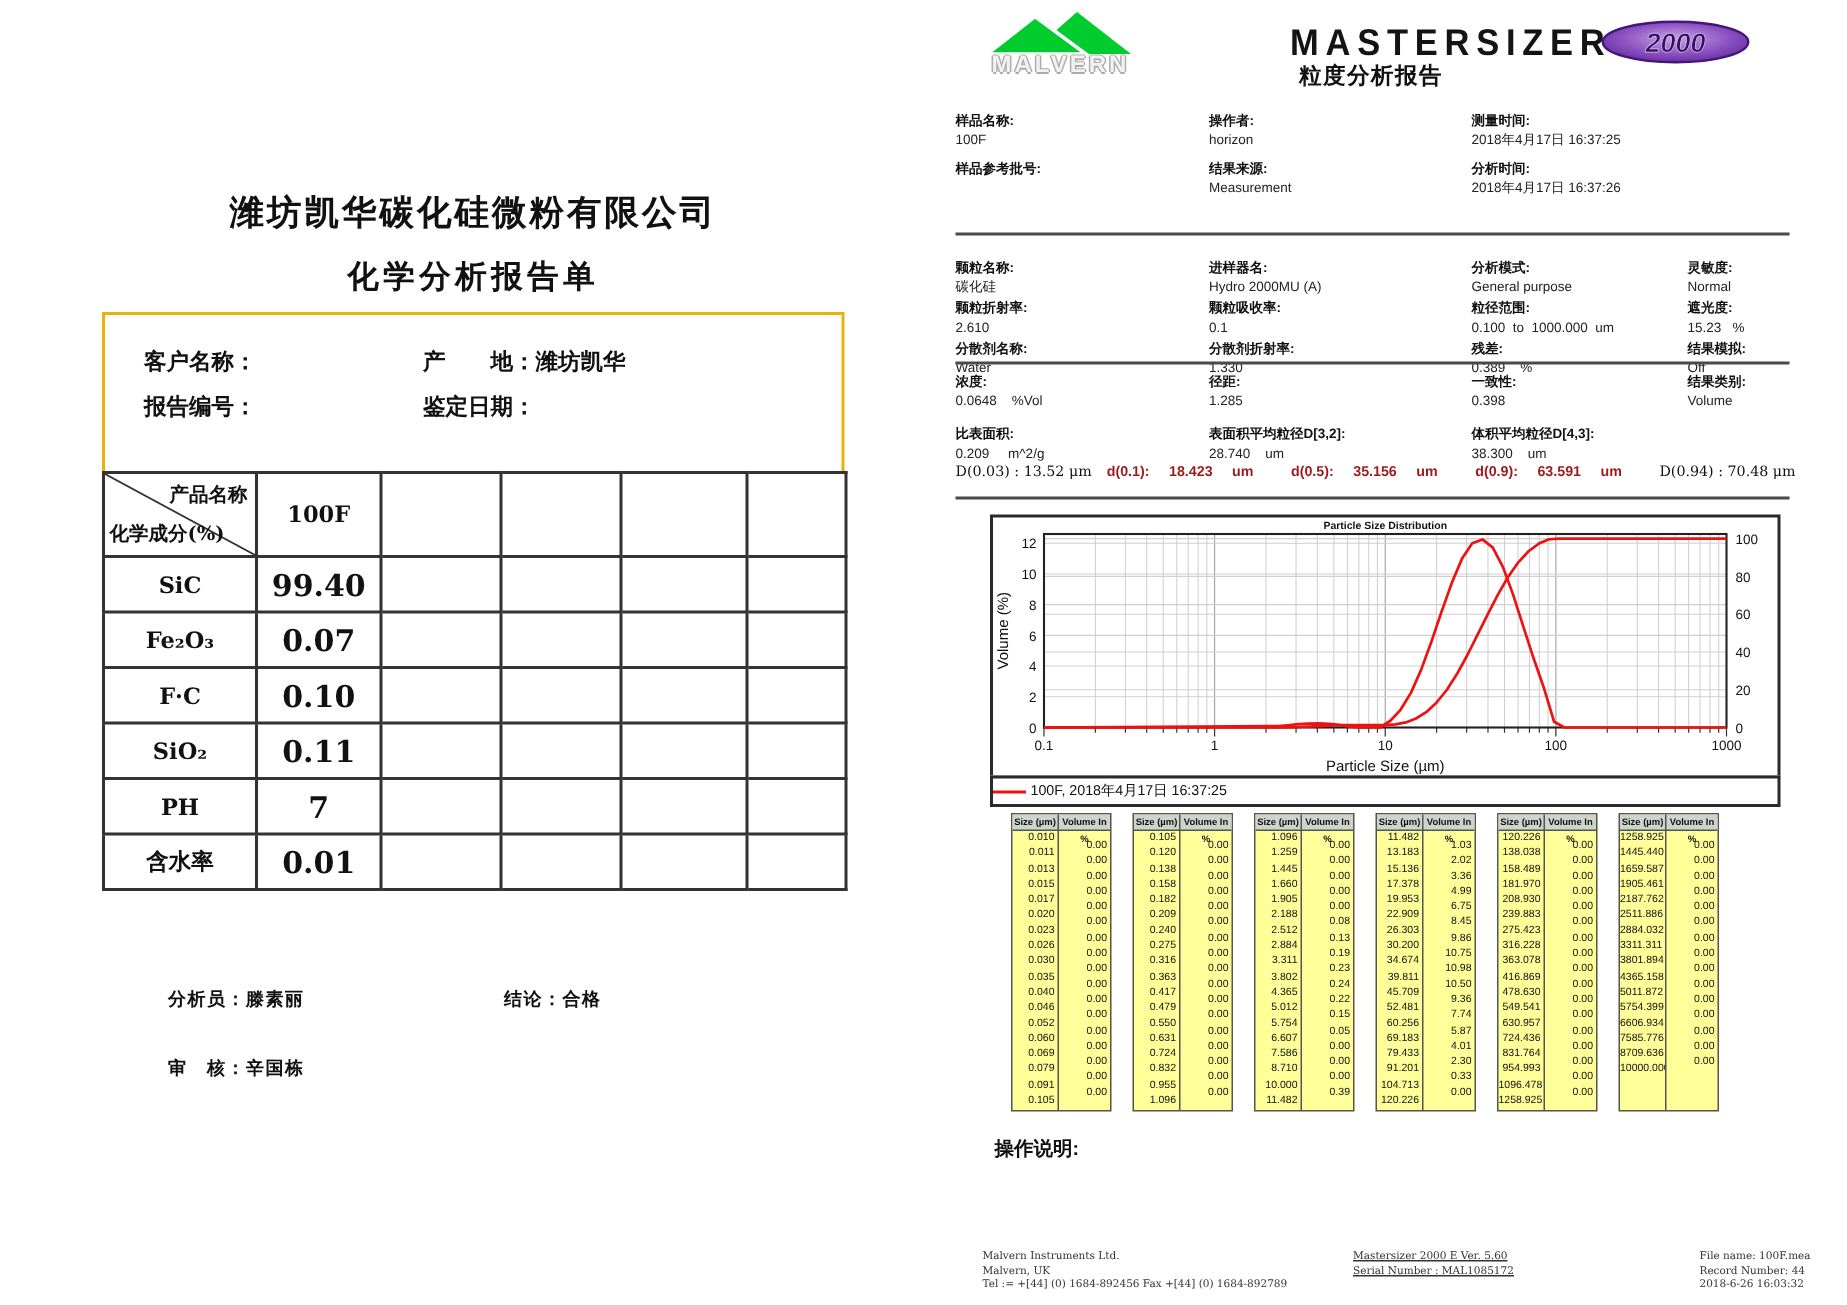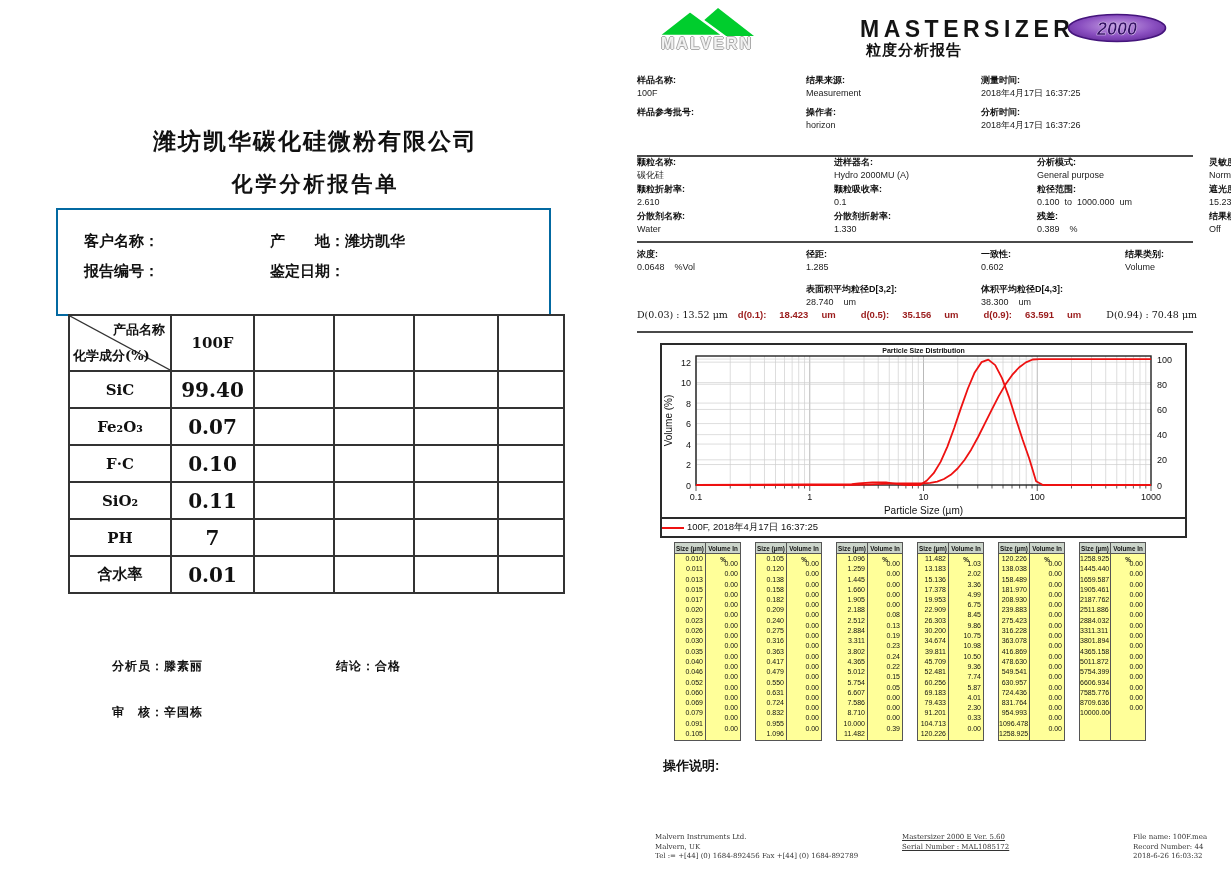"结果来源:" div.pair { order: before "操作者:" -> after "操作者:" }
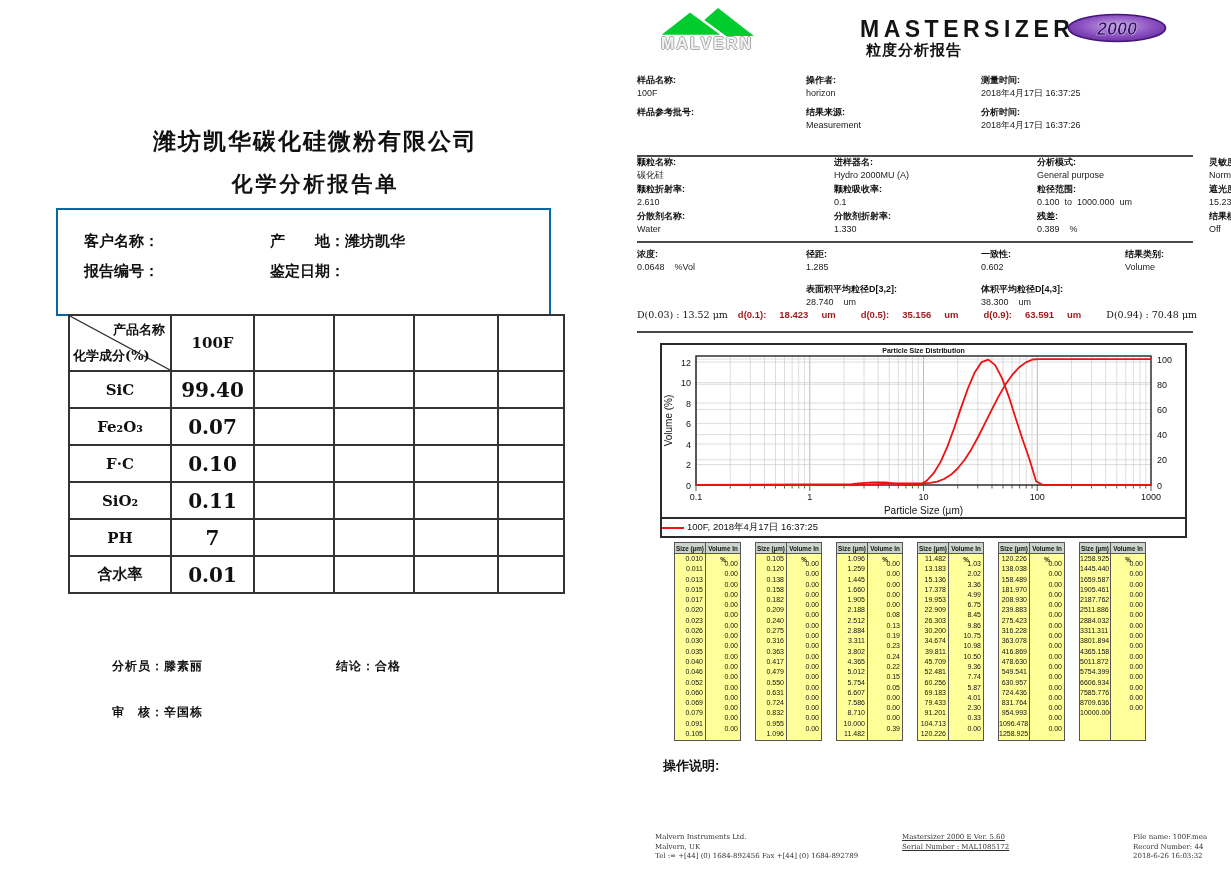"颗粒名称:" #sec-s2 { gap: 28px -> none; top: 156px -> 172px }
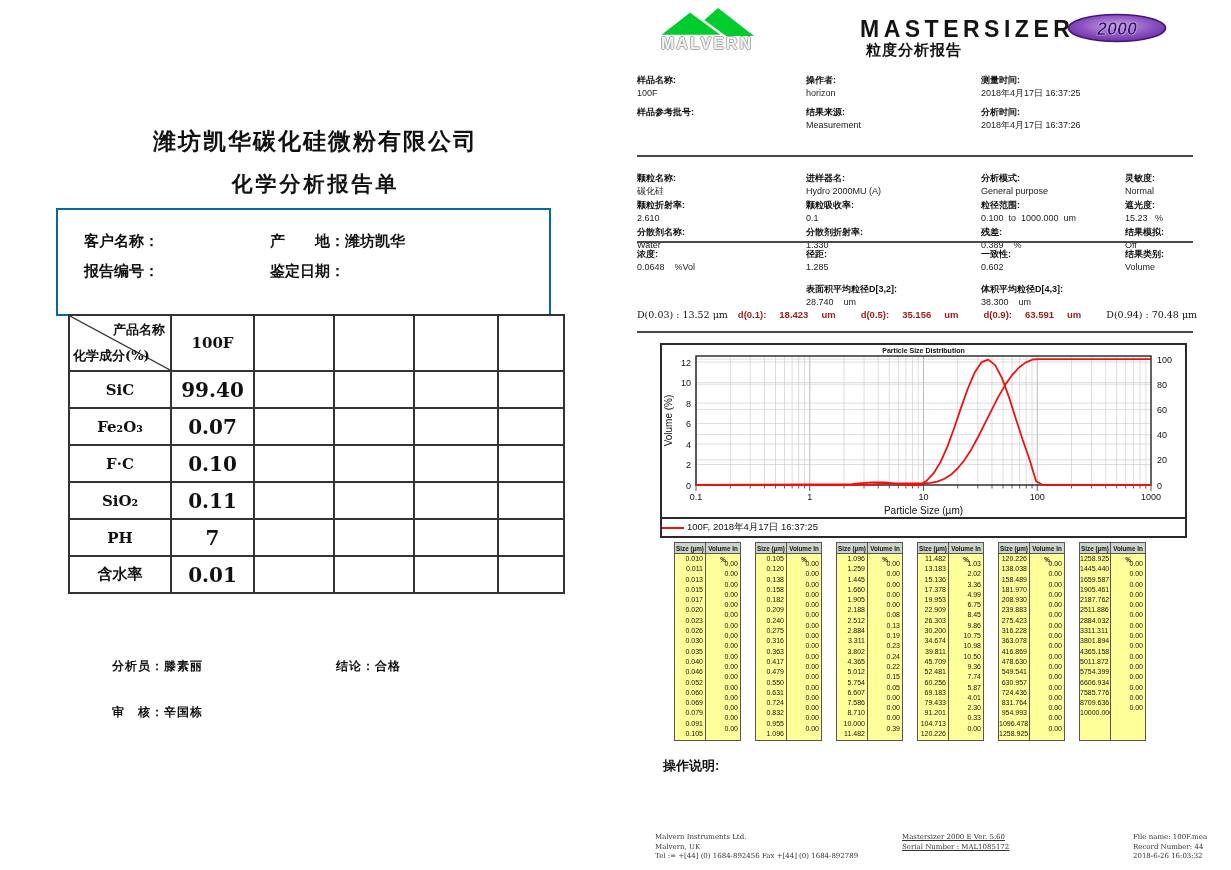"客户名称：" .info-box { border: 2px solid #0369a1 -> 2px solid #eab308; left: 56px -> 68px }
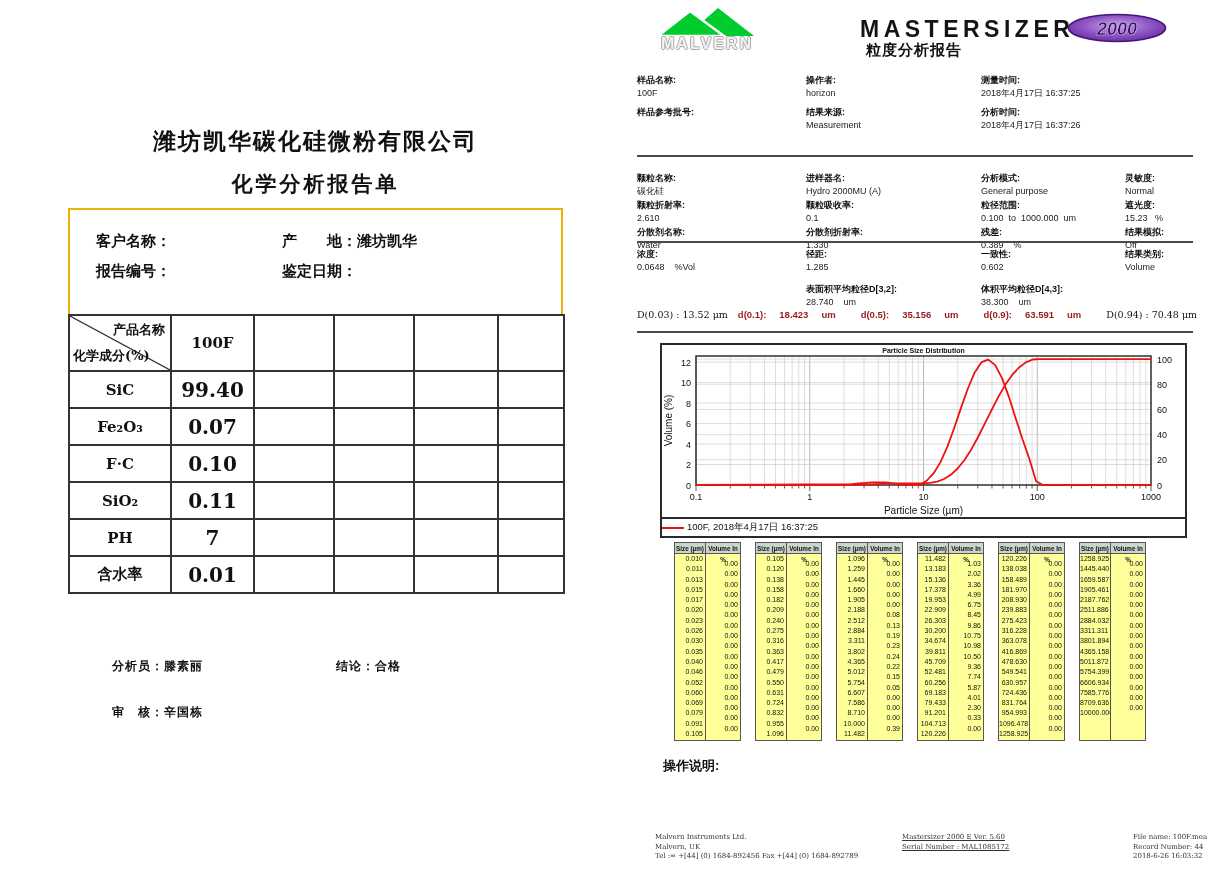"0.602" div.pvalue { text: 0.602 -> 0.398 }
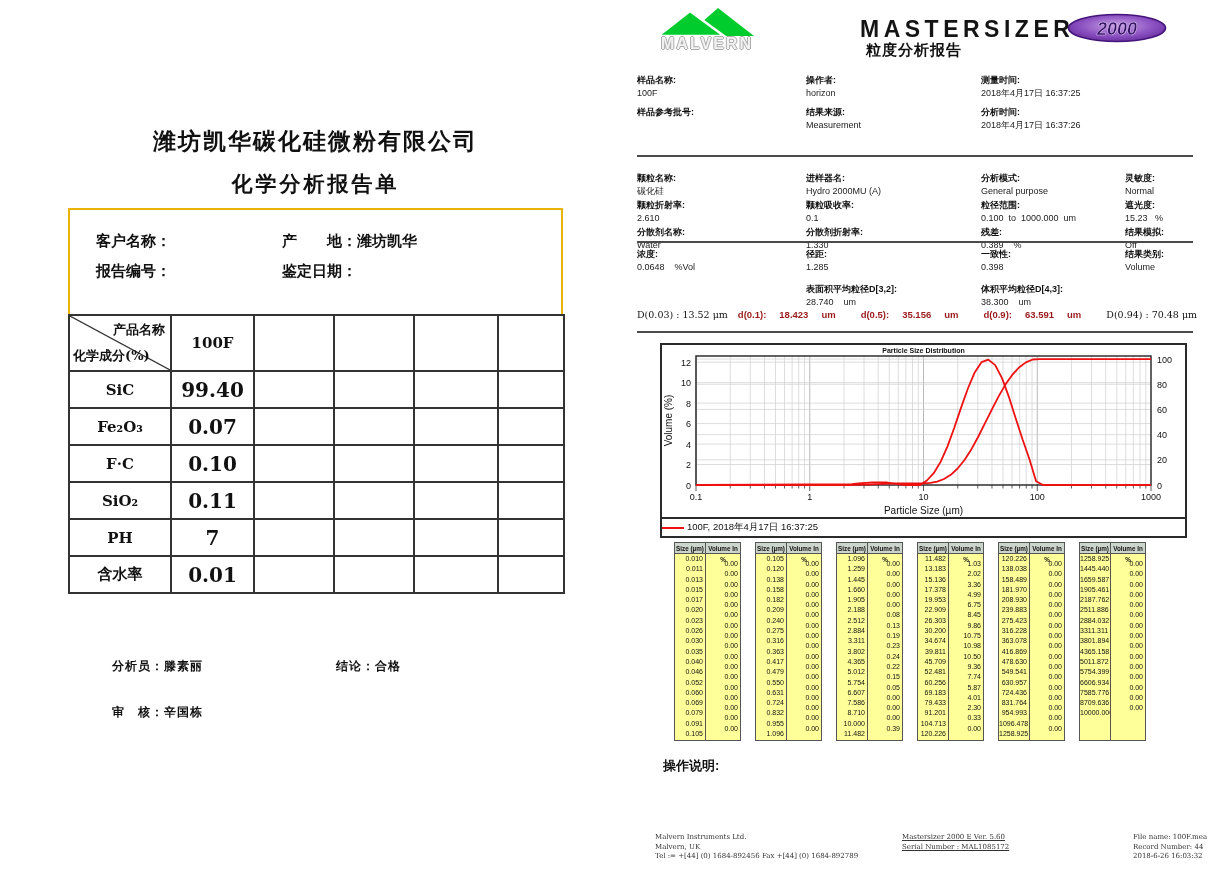"比表面积:" div.pair { html: none -> <div> <div>比表面积:</div> <div>0.209 m^2/g</div> </div> }
